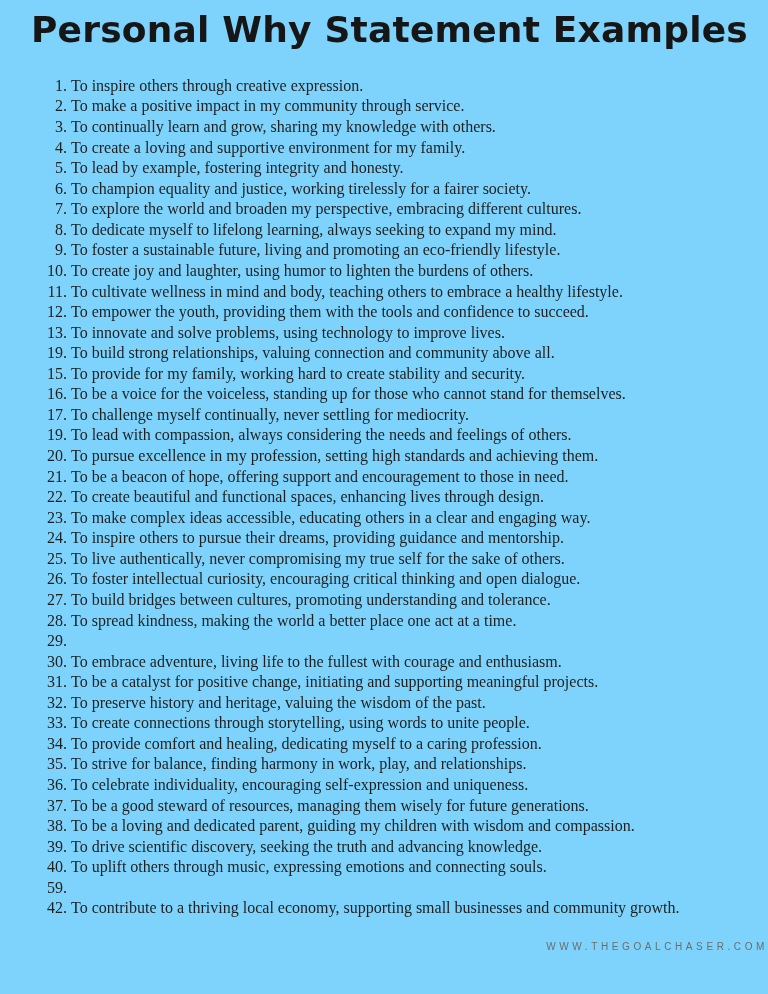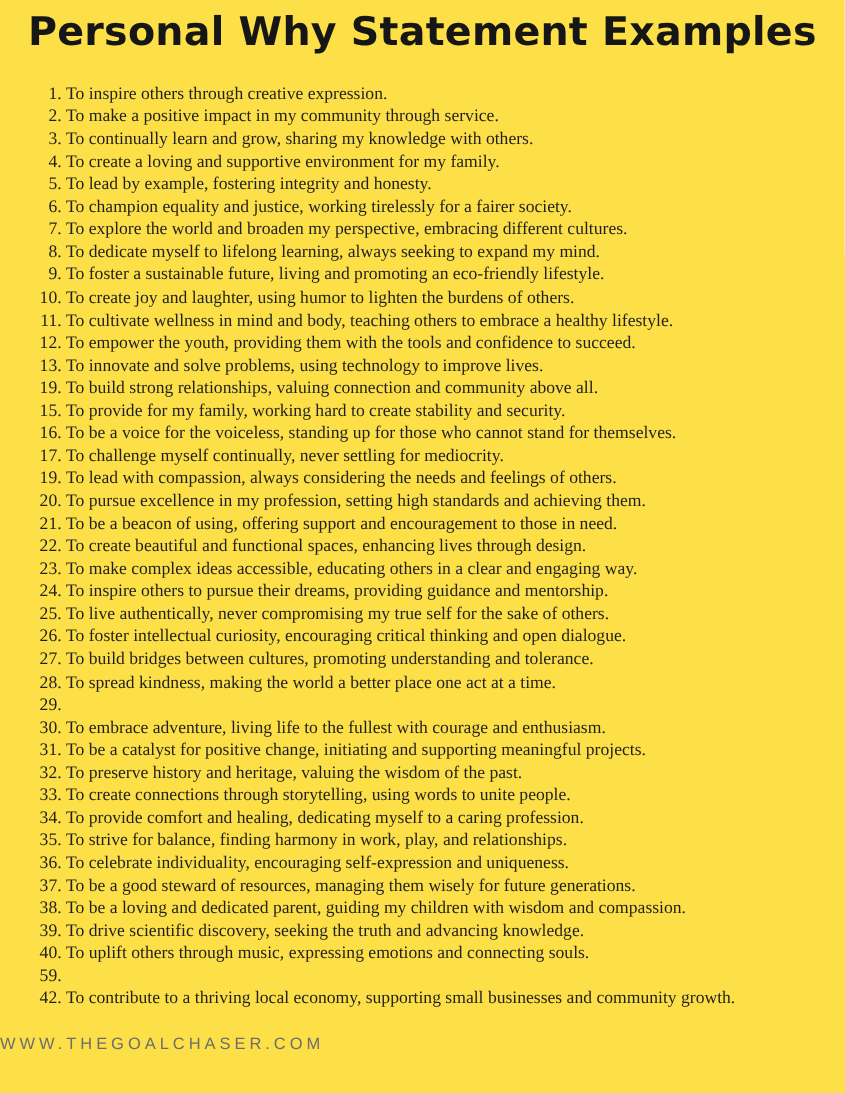"Personal Why Statement Examples" .page { background: #fde047 -> #7dd3fc; padding-left: none -> 11px }
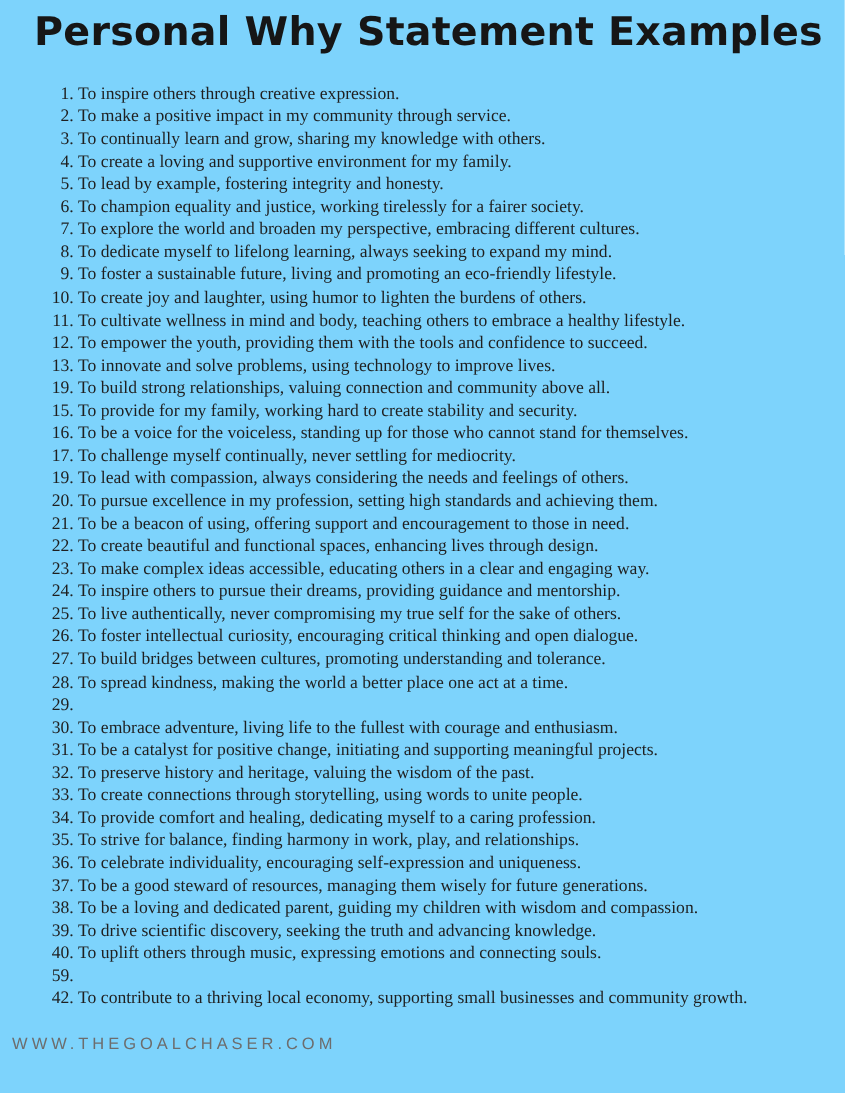"To be a beacon of" span.text { text: using -> hope }
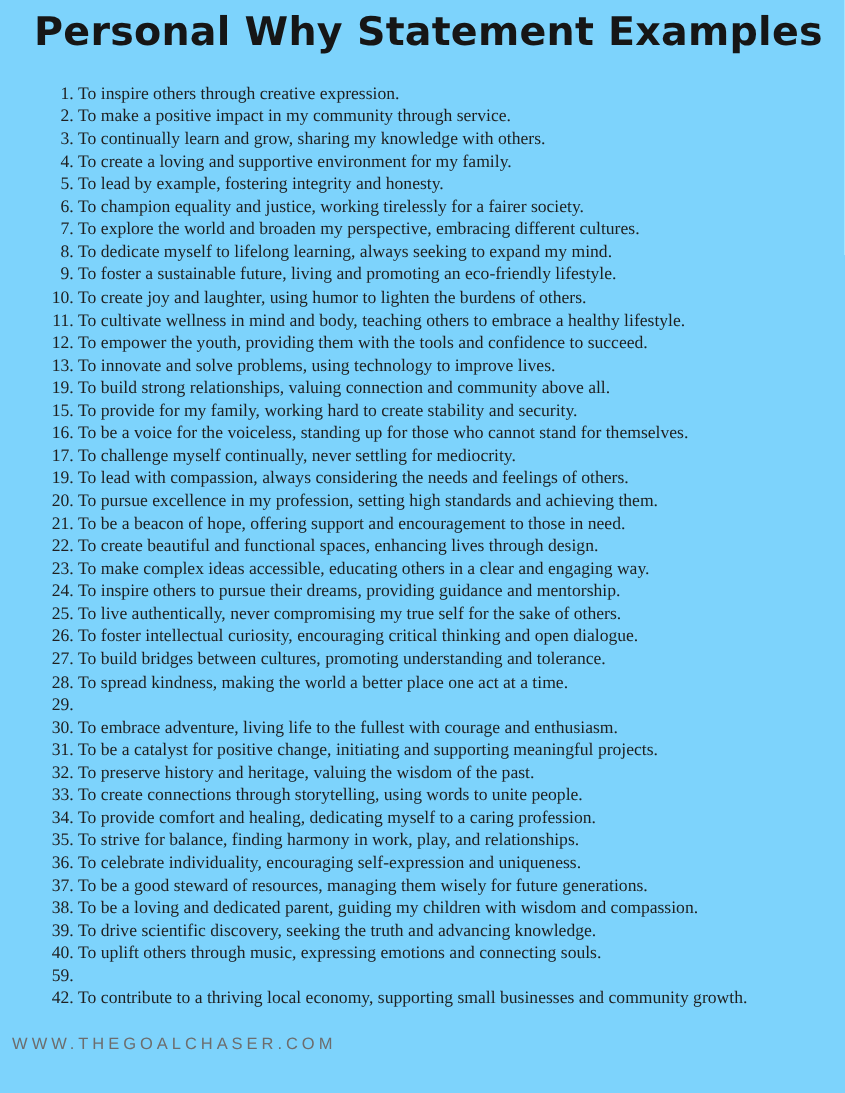"WWW.THEGOALCHASER.COM" .site-footer { font-size: 15px -> 10px; text-align: left -> right }
